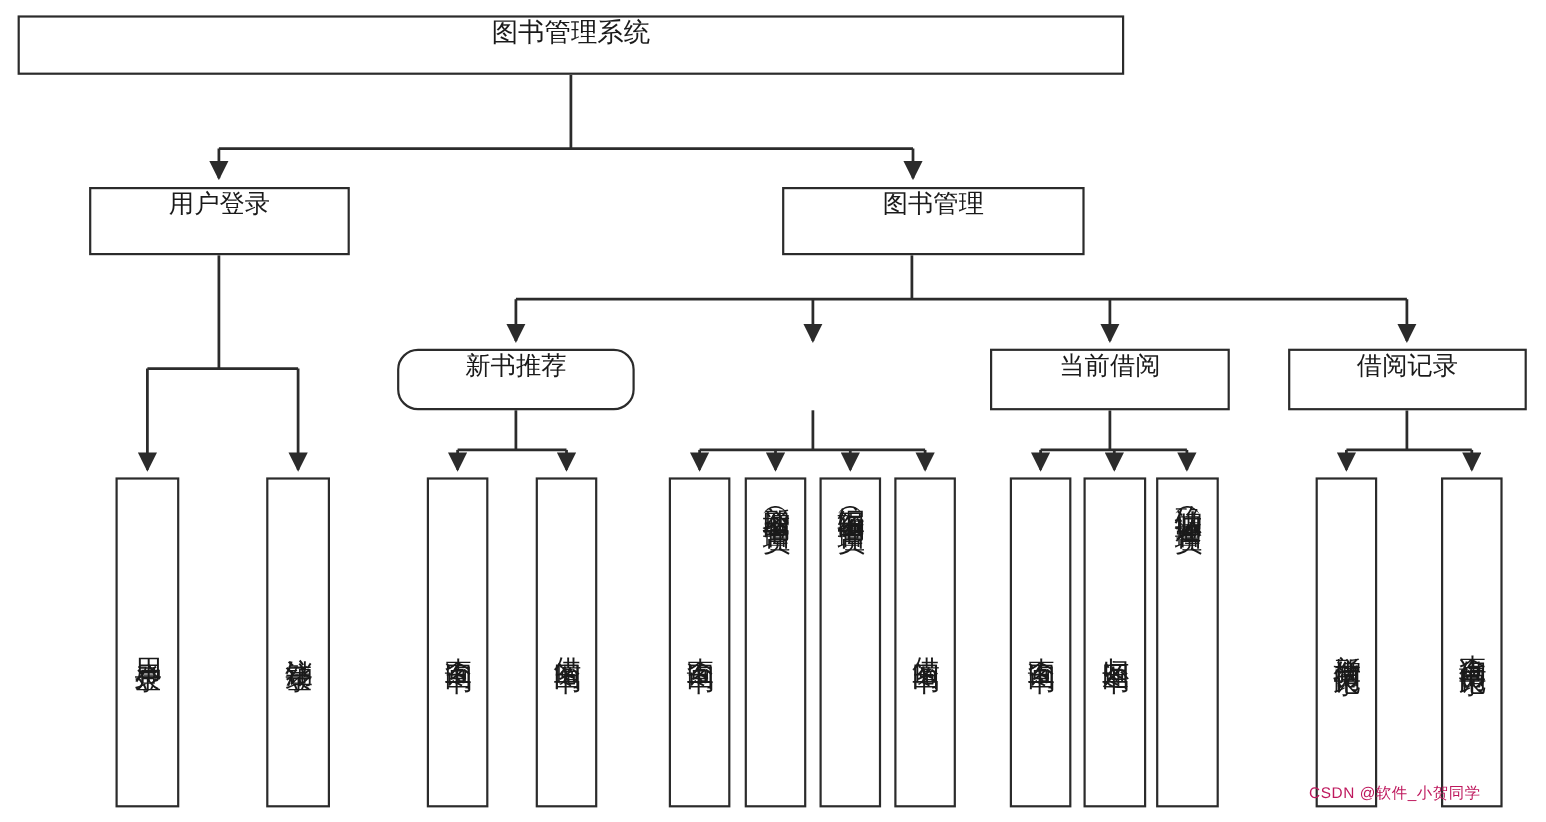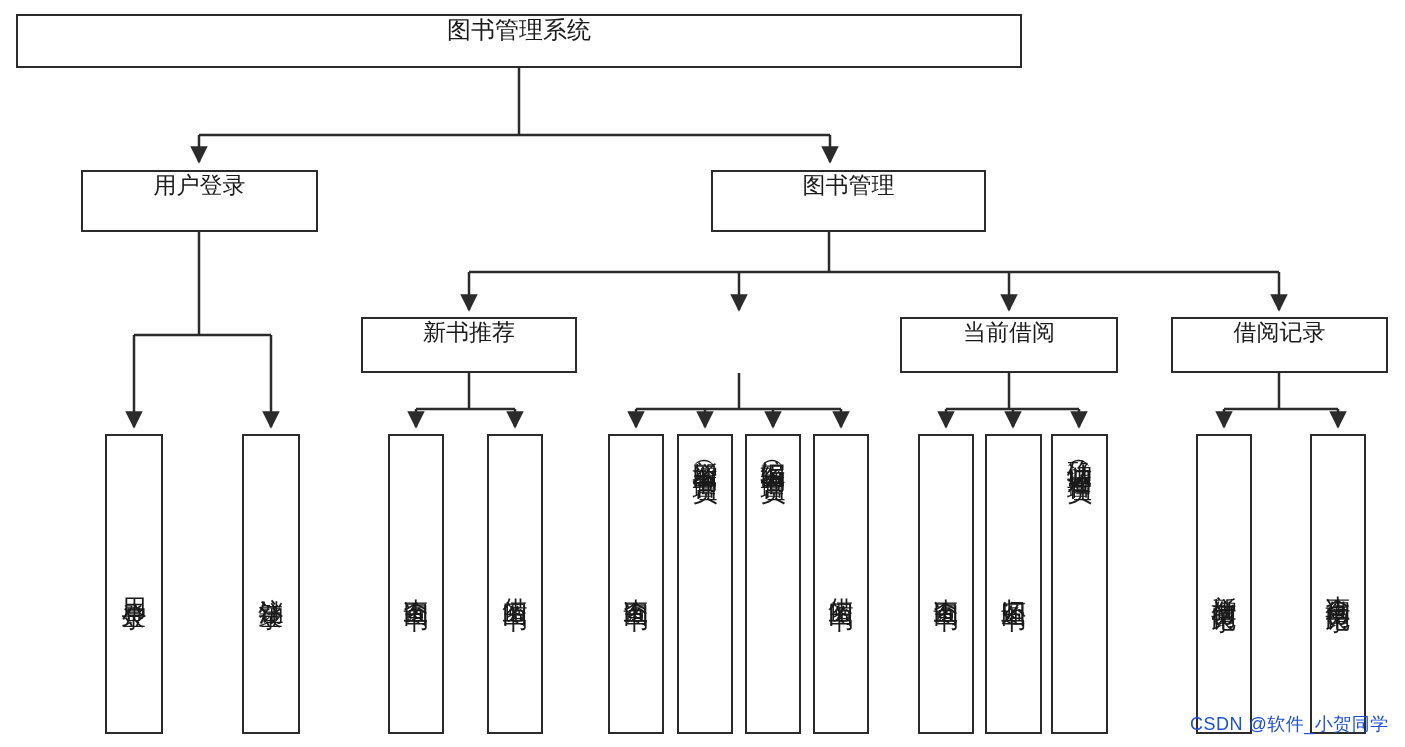"新书推荐" div.node { border-radius: none -> 19px }
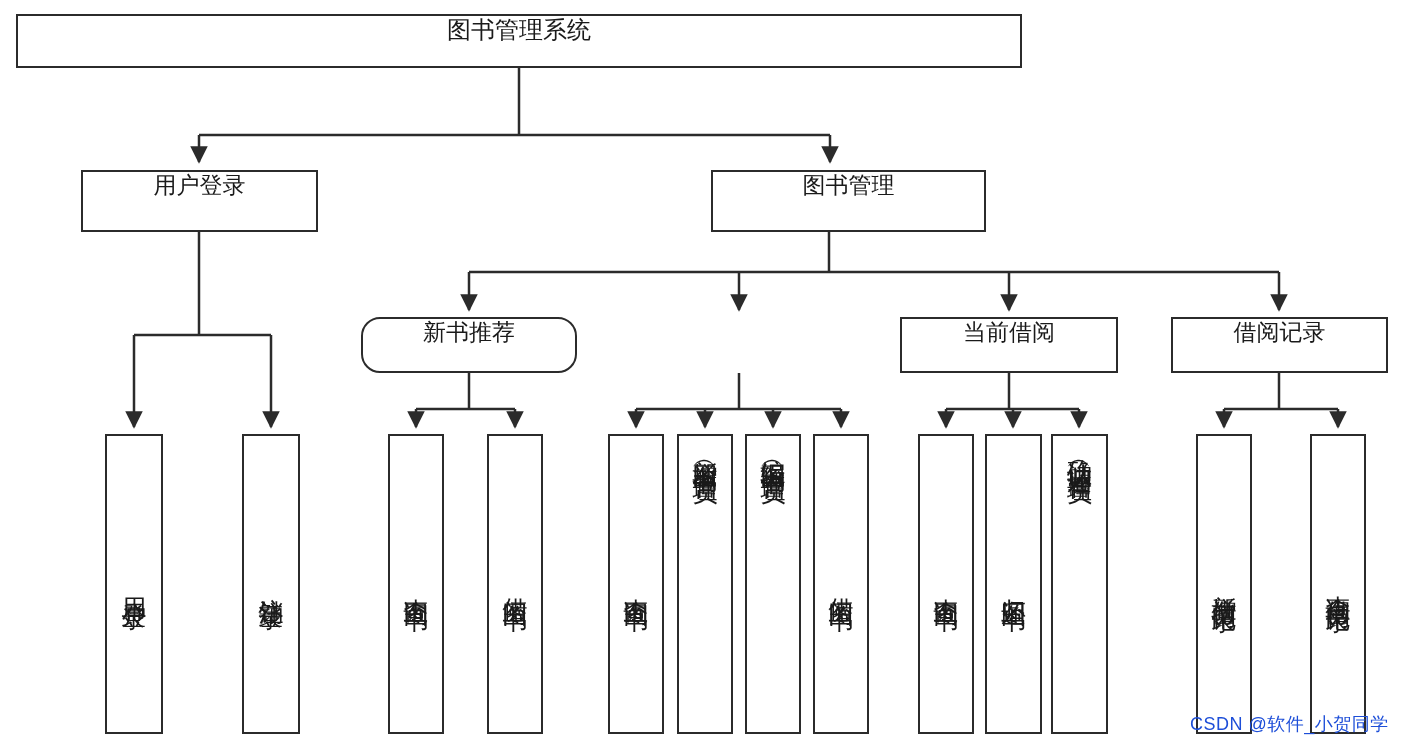"CSDN @软件_小贺同学" .watermark { color: #1d4ed8 -> #be185d; font-size: 18px -> 14px }
